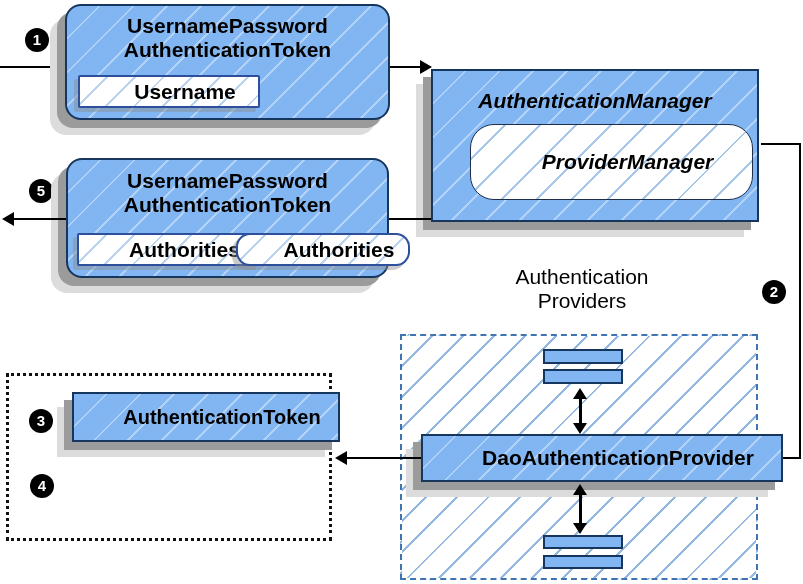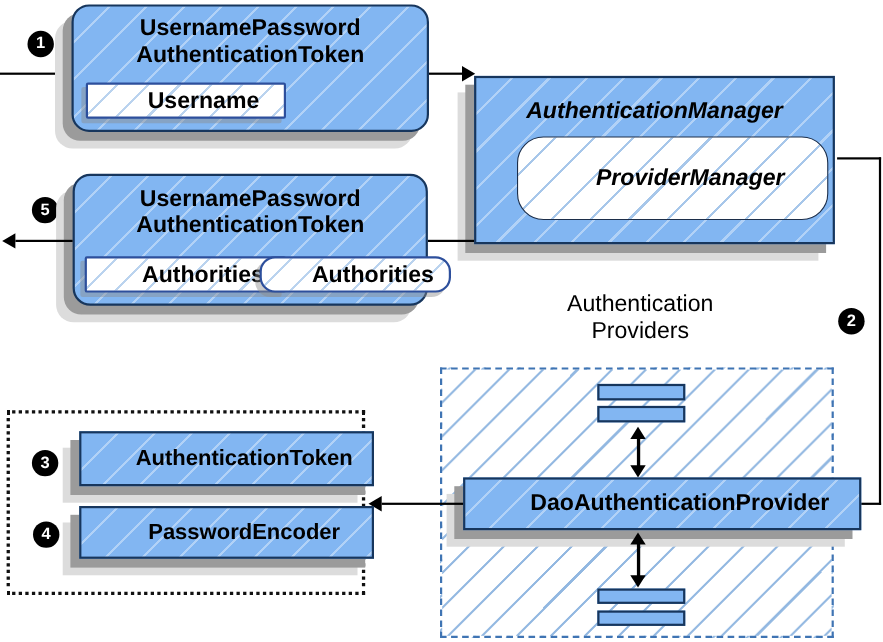"PasswordEncoder" div.node { html: <div>PasswordEncoder</div> -> none }
